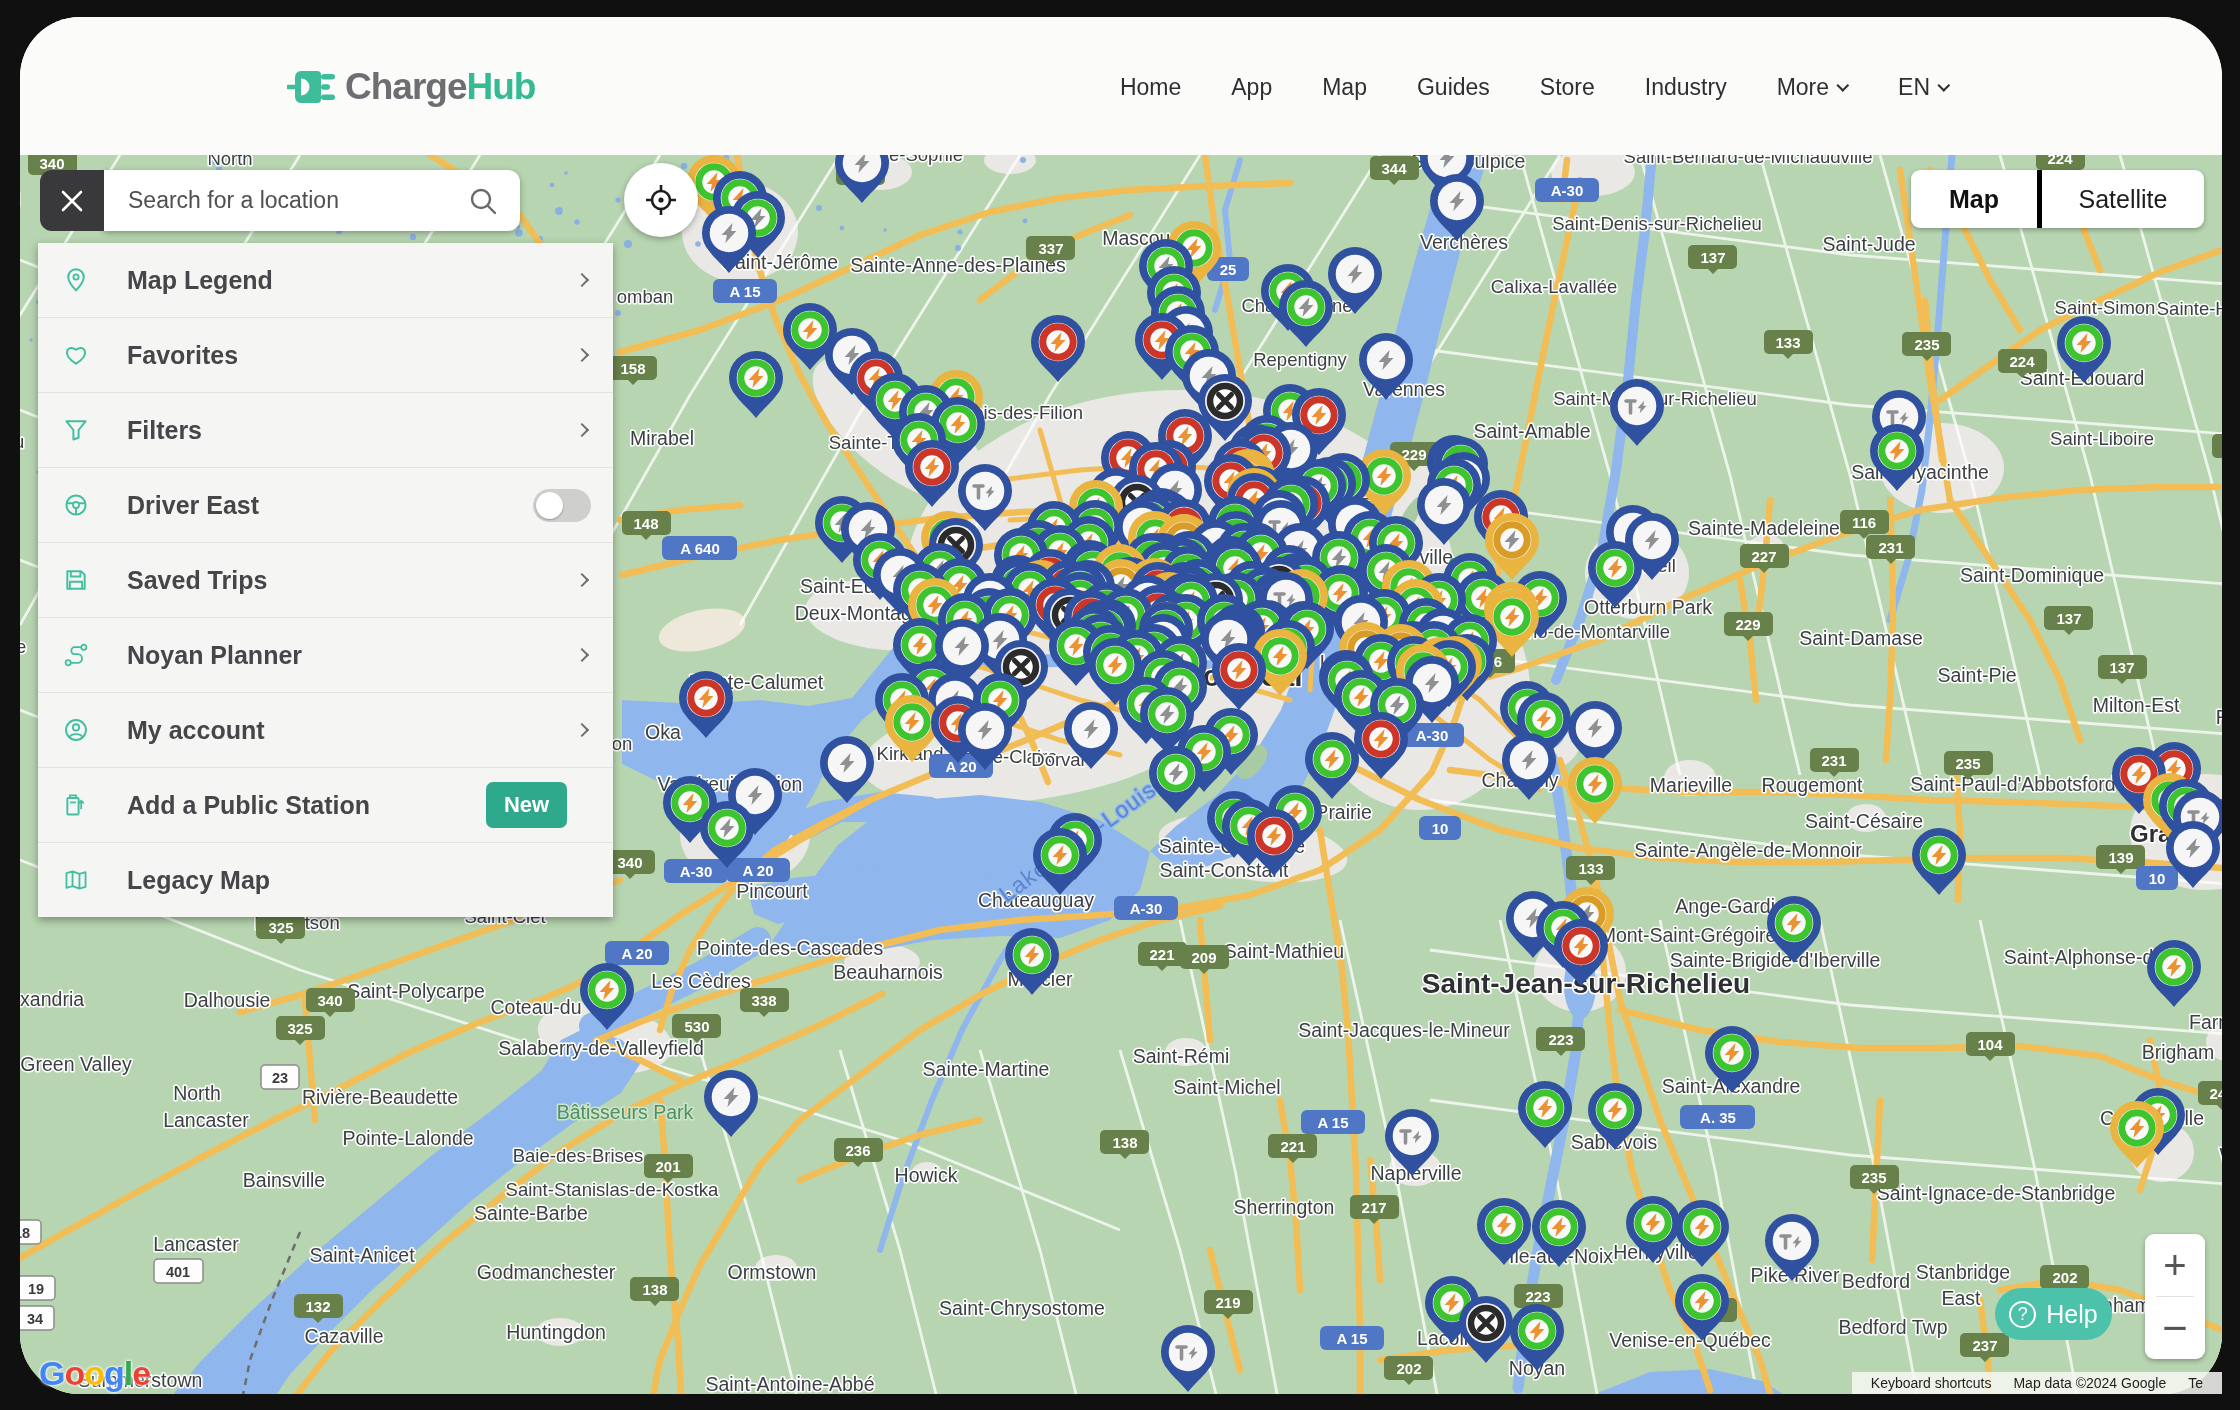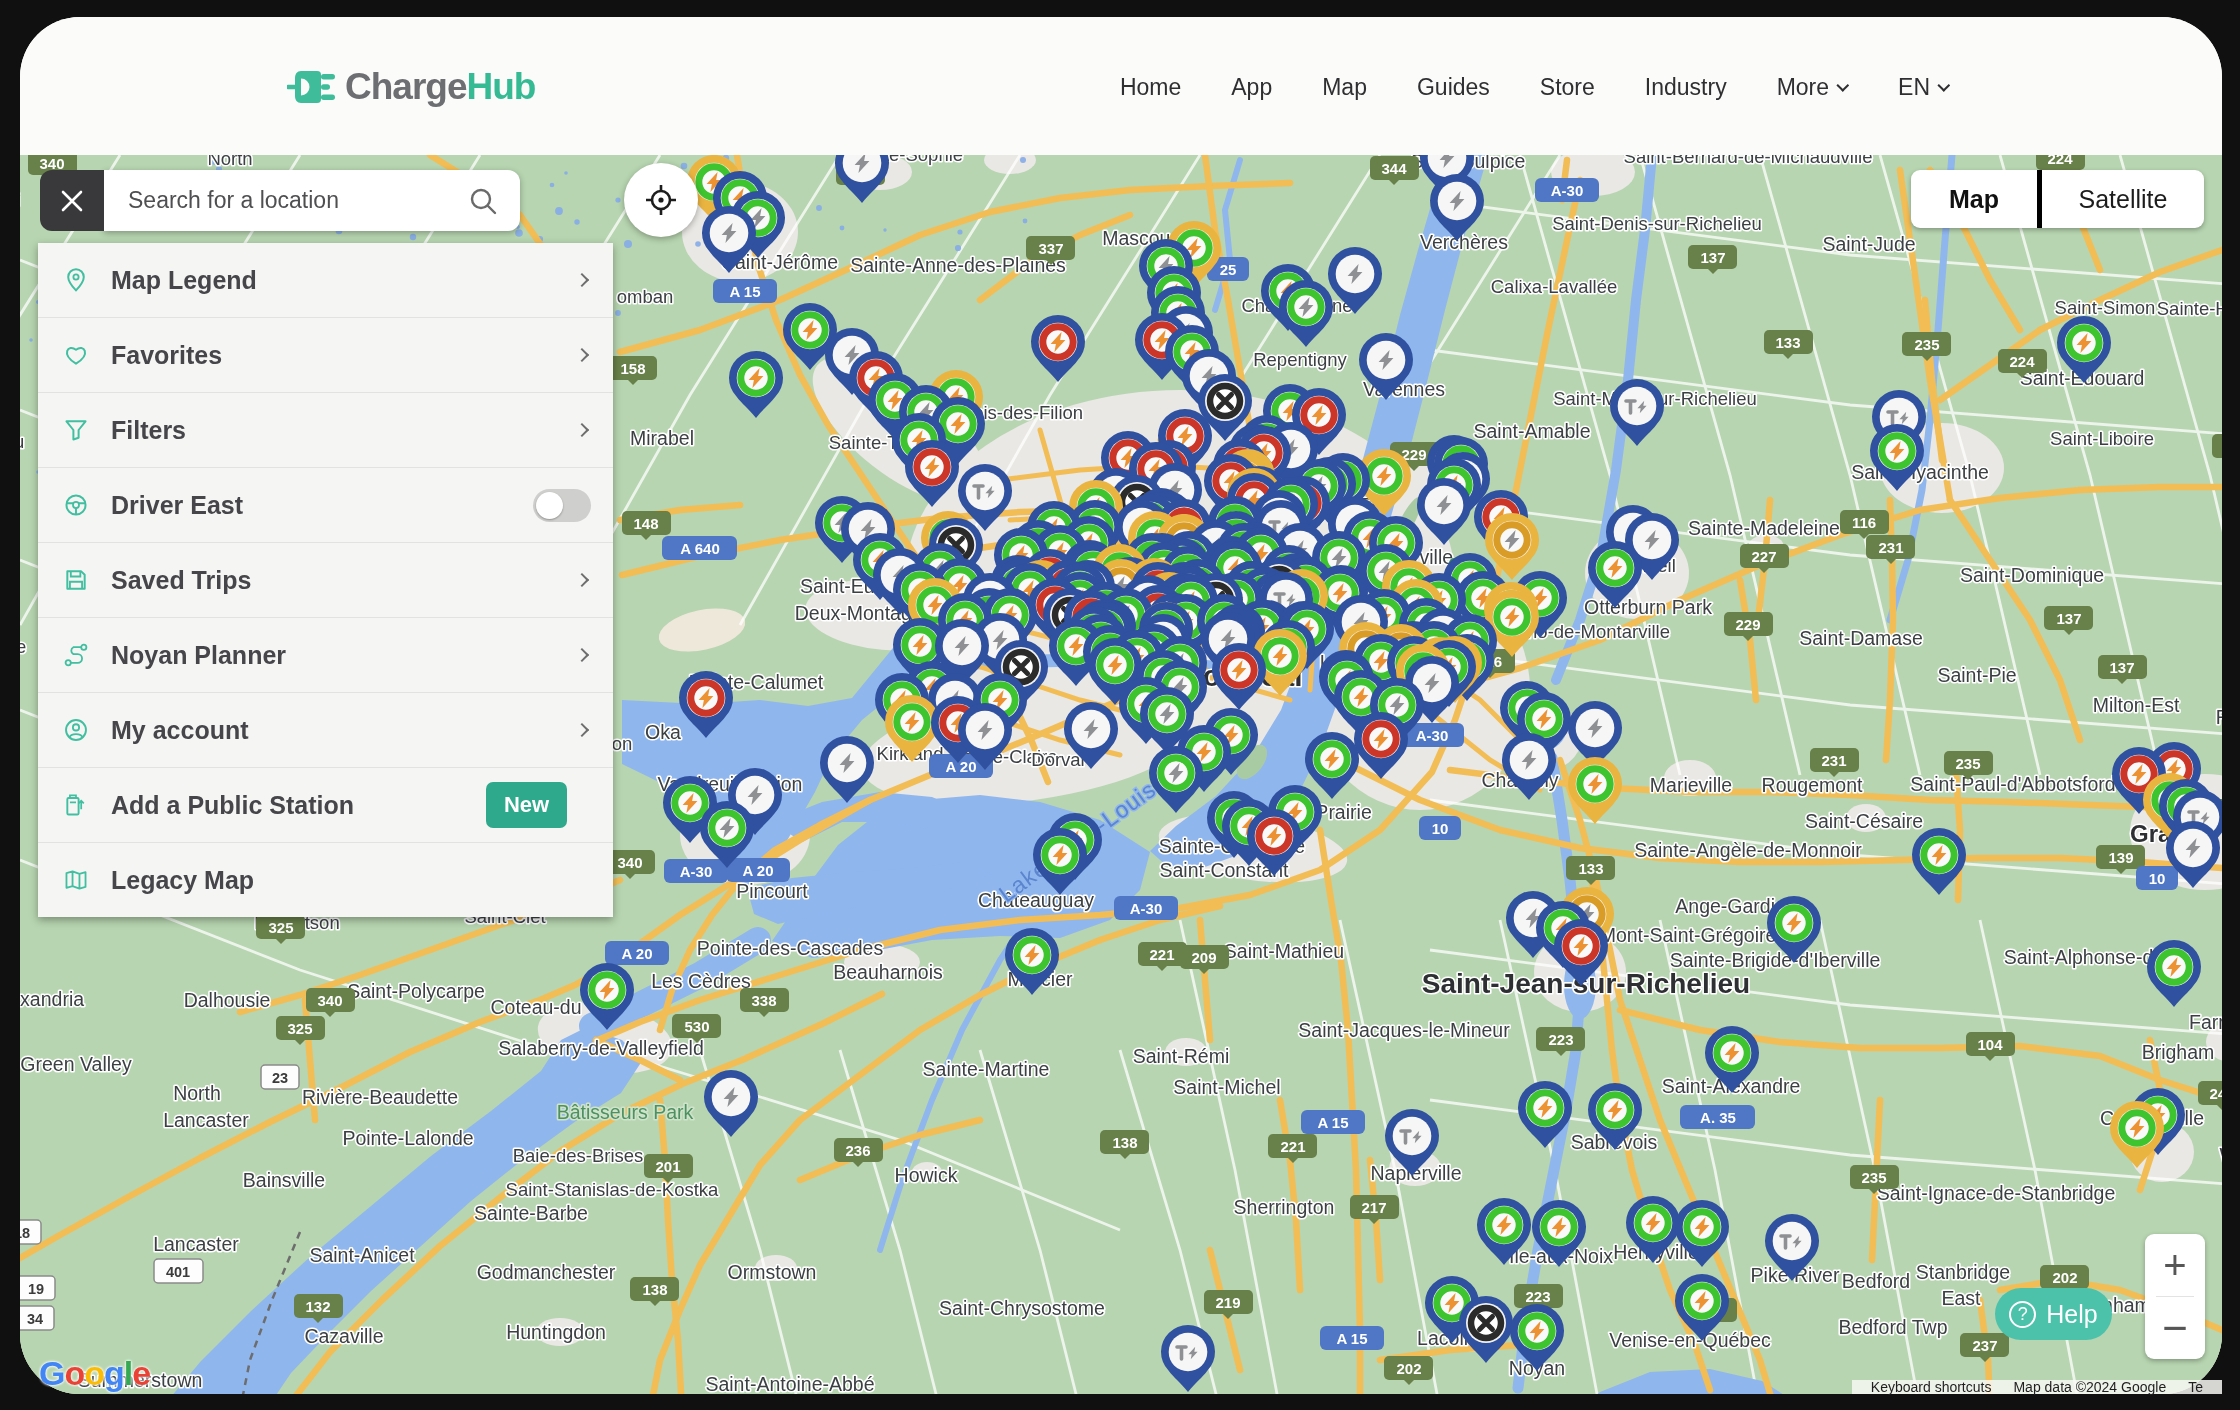"Map Legend" .plbl { margin-left: 22px -> 38px }
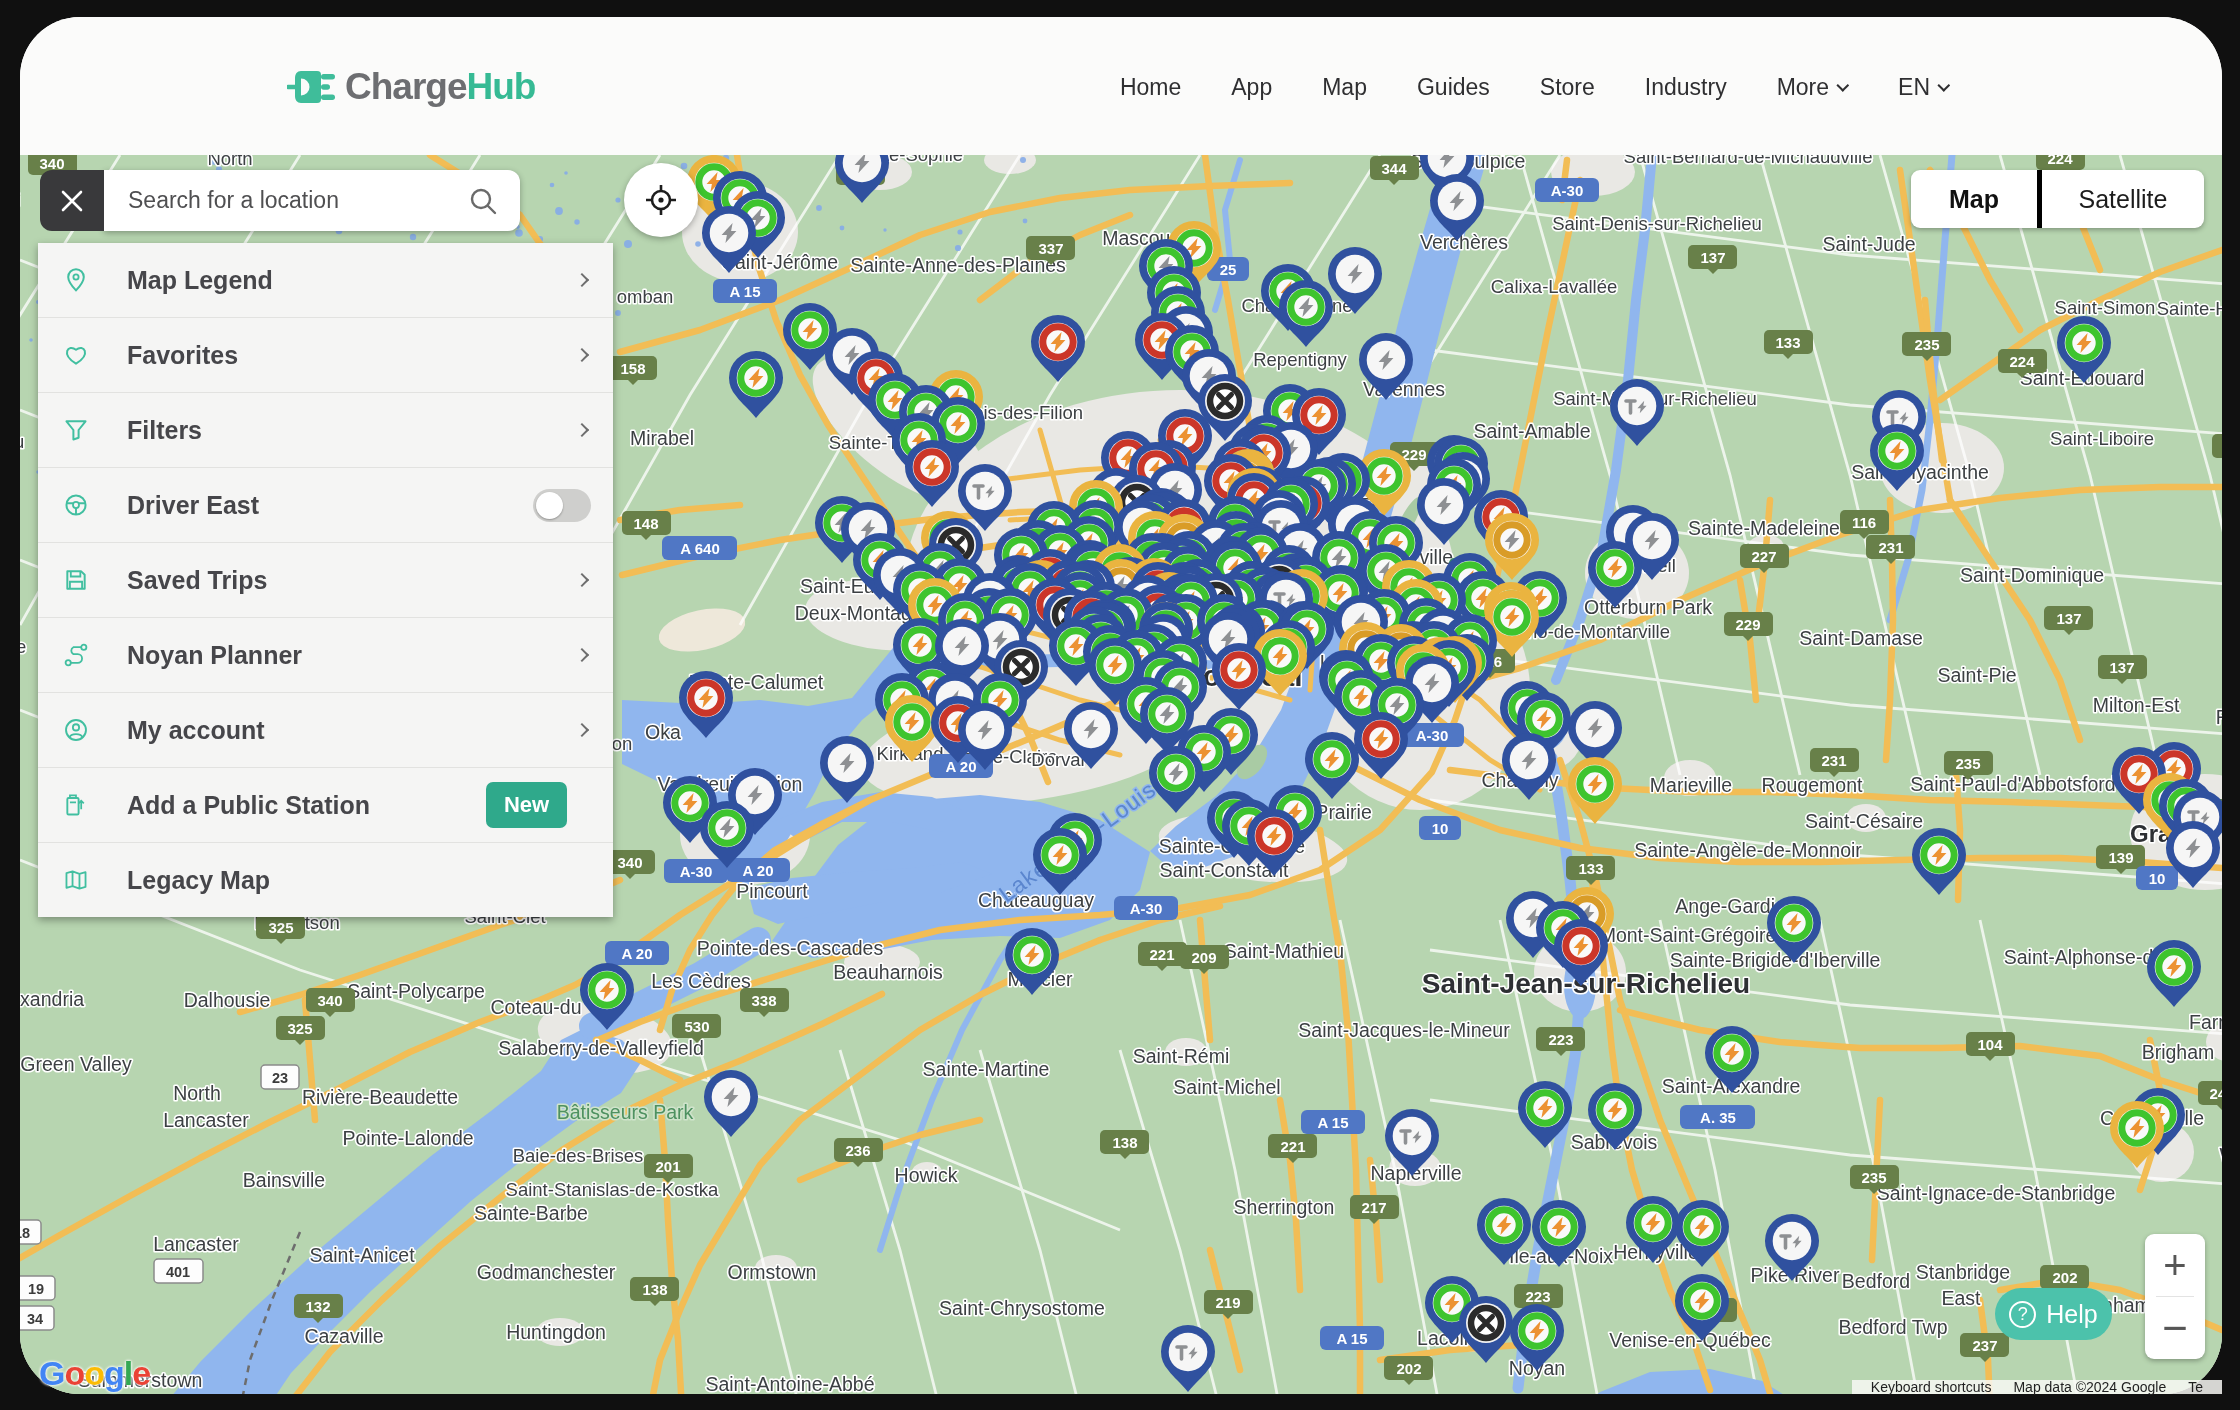"Keyboard shortcuts" .attr { height: 14px -> 22px }
